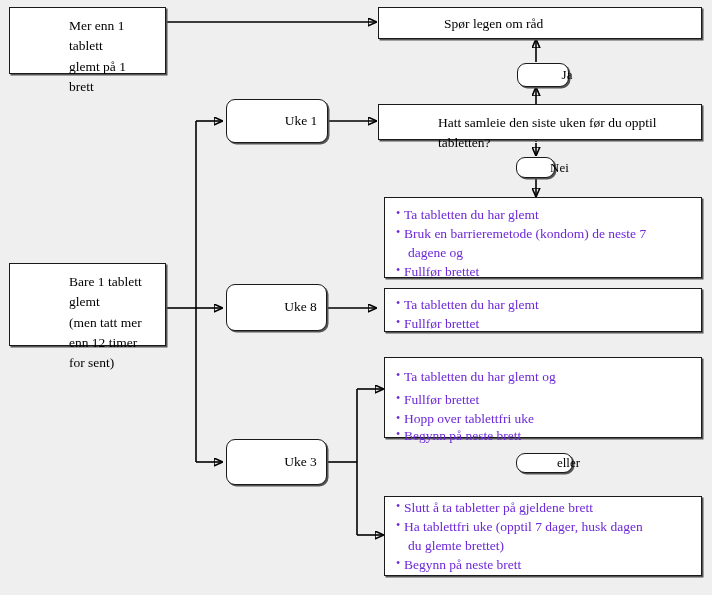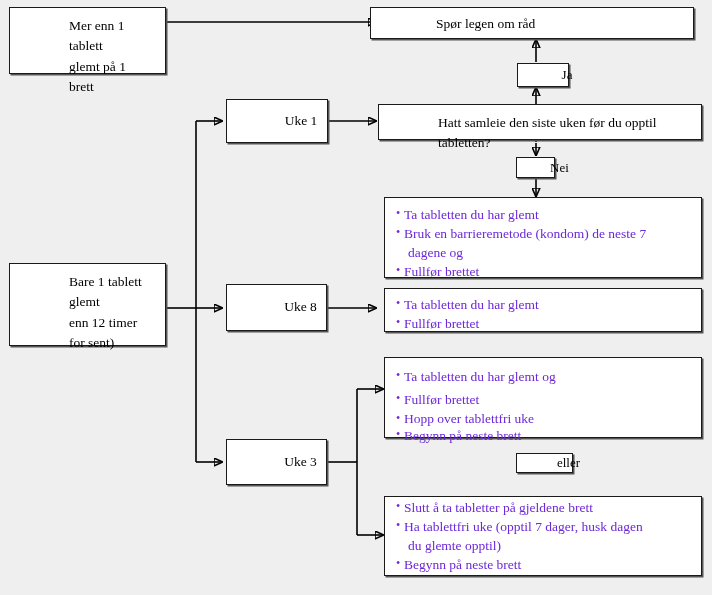"Spør legen om råd" div.node { left: 370px -> 378px }
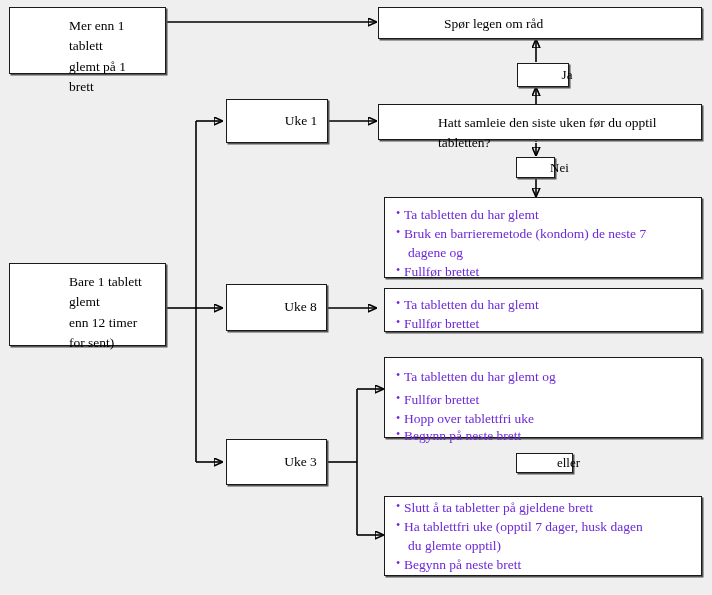"Ja" .node.centered { border-radius: none -> 9px }
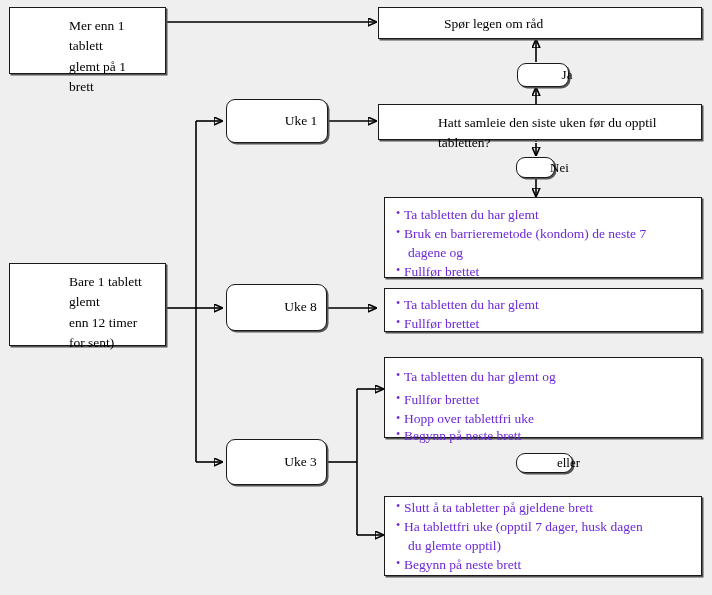"(men tatt mer" div.node-text { html: none -> <div>(men tatt mer</div> }
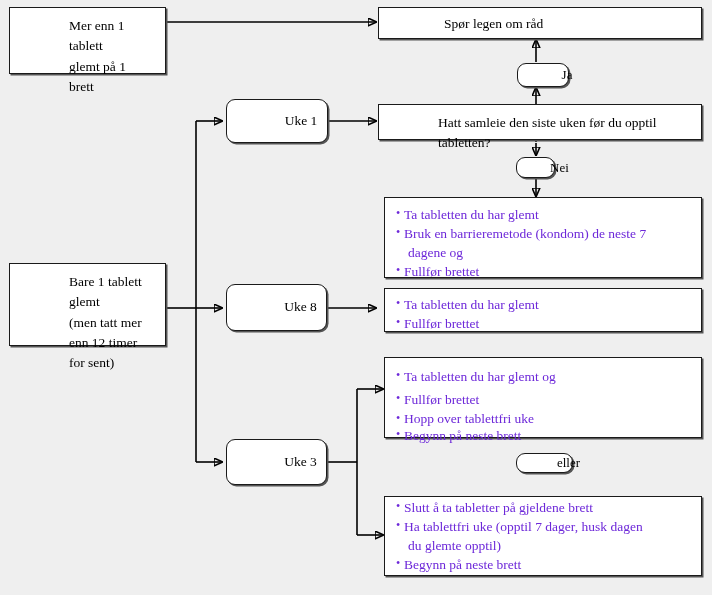"du glemte opptil)" li.cont { text: opptil -> brettet }
